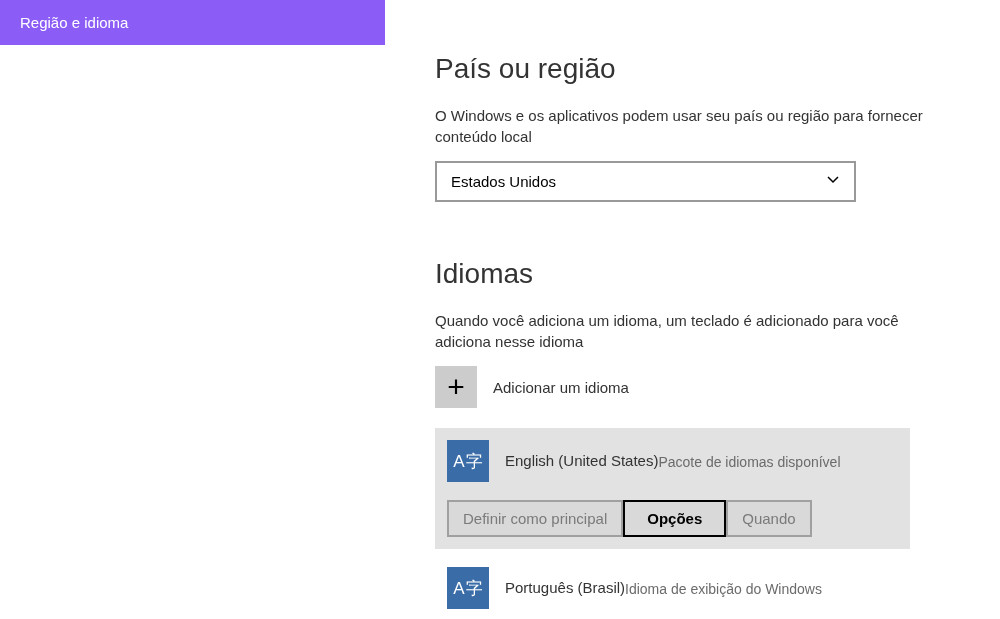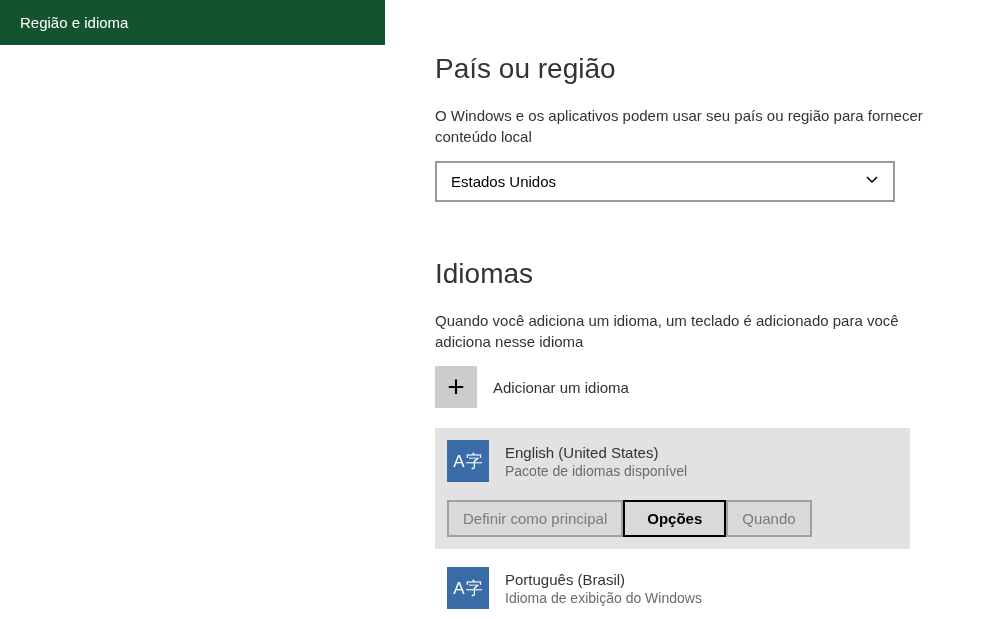"Região e idioma" .sidebar-item.selected { background: #14532d -> #8b5cf6 }
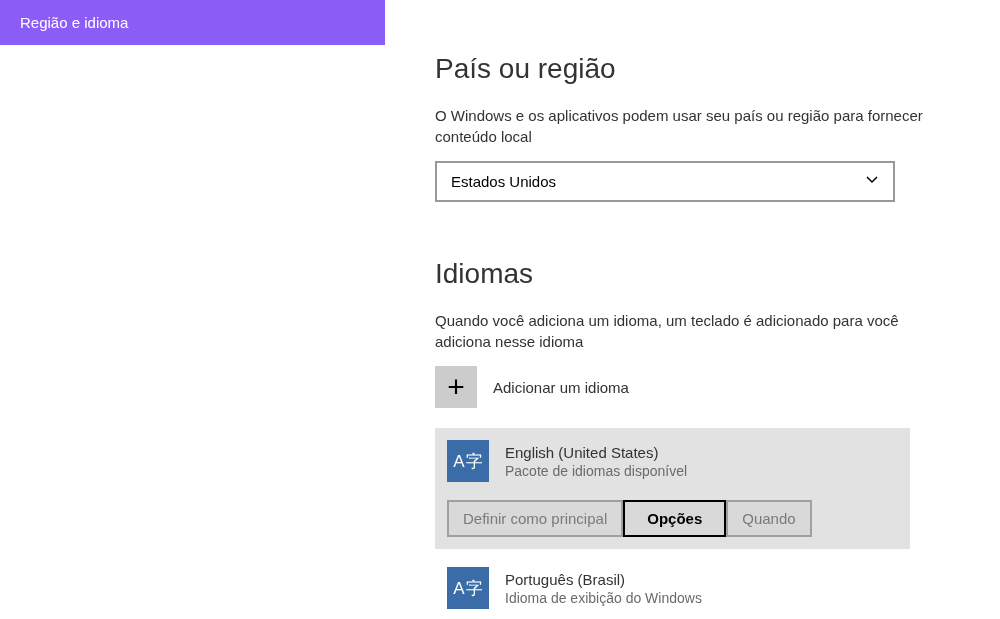"Estados Unidos" .dropdown { width: 460px -> 421px }
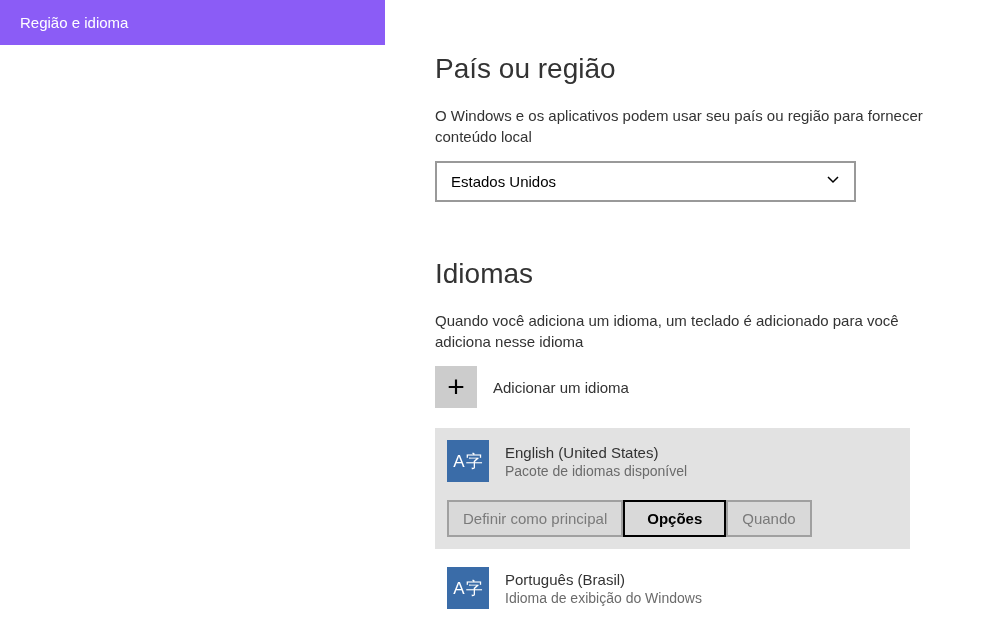"English (United States)" .lang-info { flex-direction: column -> row }
